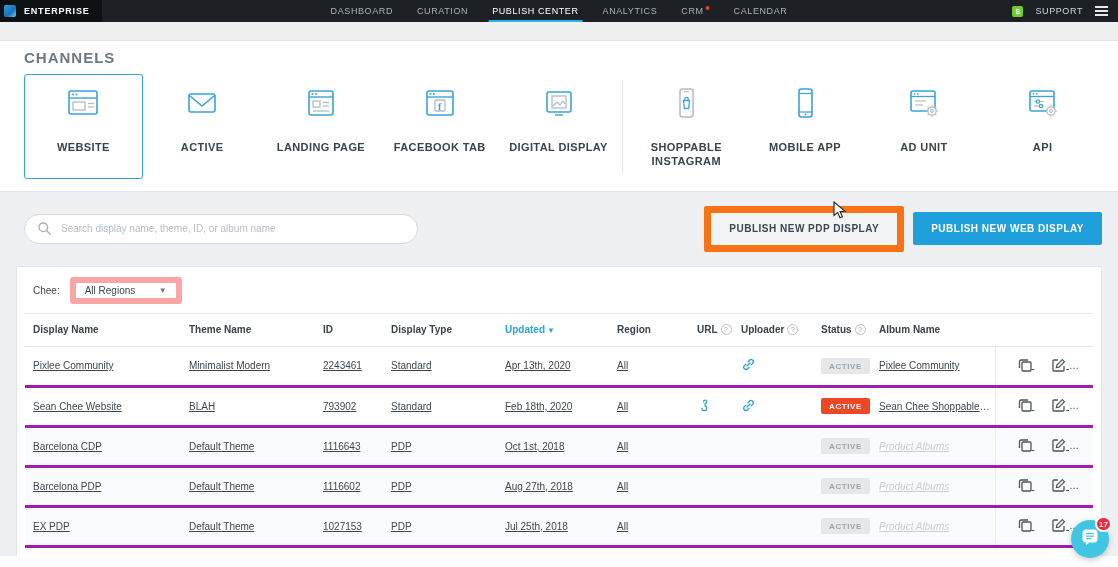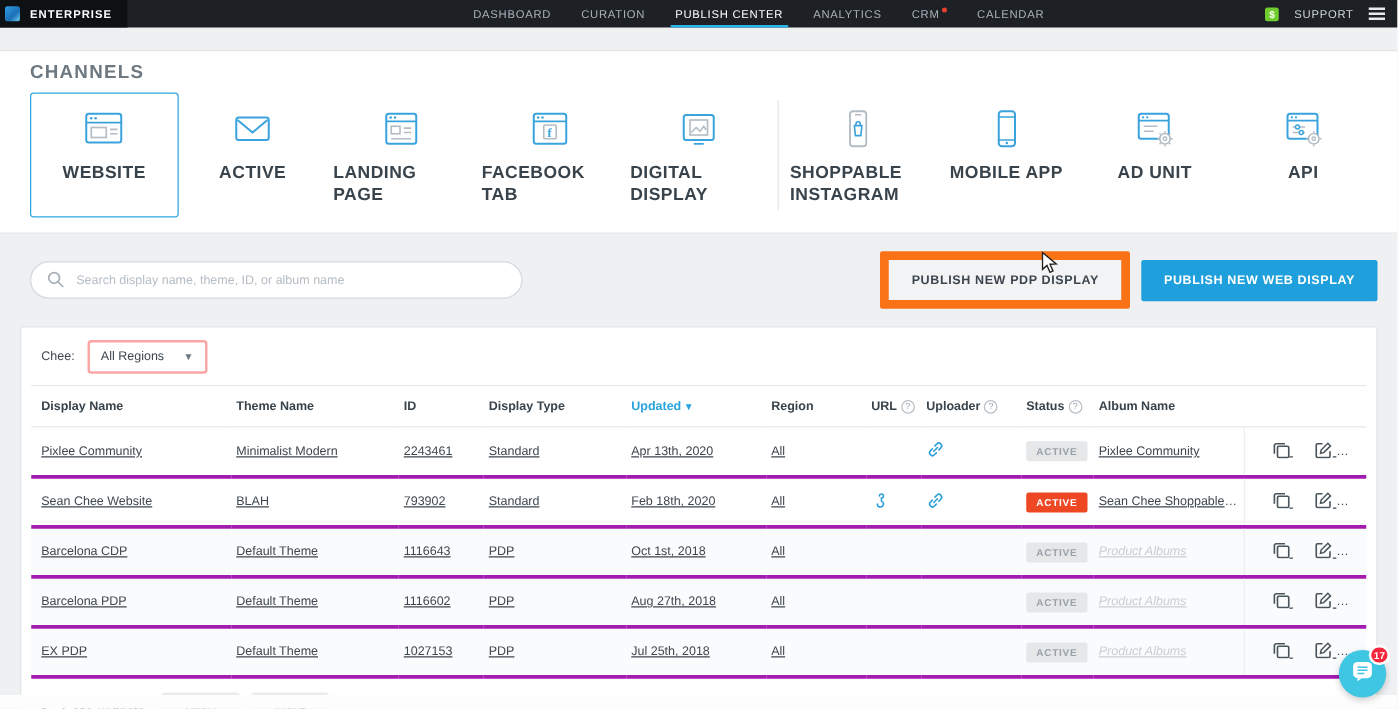"DASHBOARD" .nav-items { margin-left: 48px -> none }
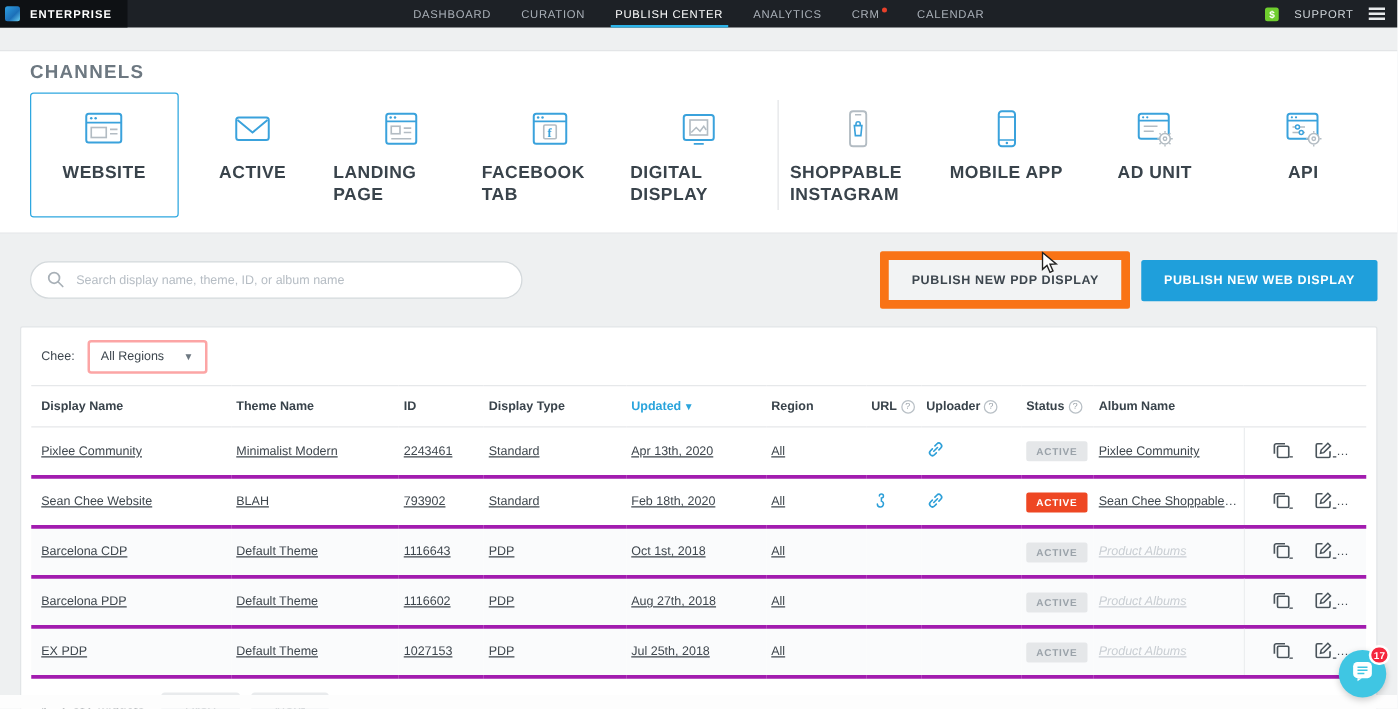"WEBSITE" .channel .clabel { font-size: 14px -> 11px; margin-top: 6px -> 18px; text-align: left -> center }
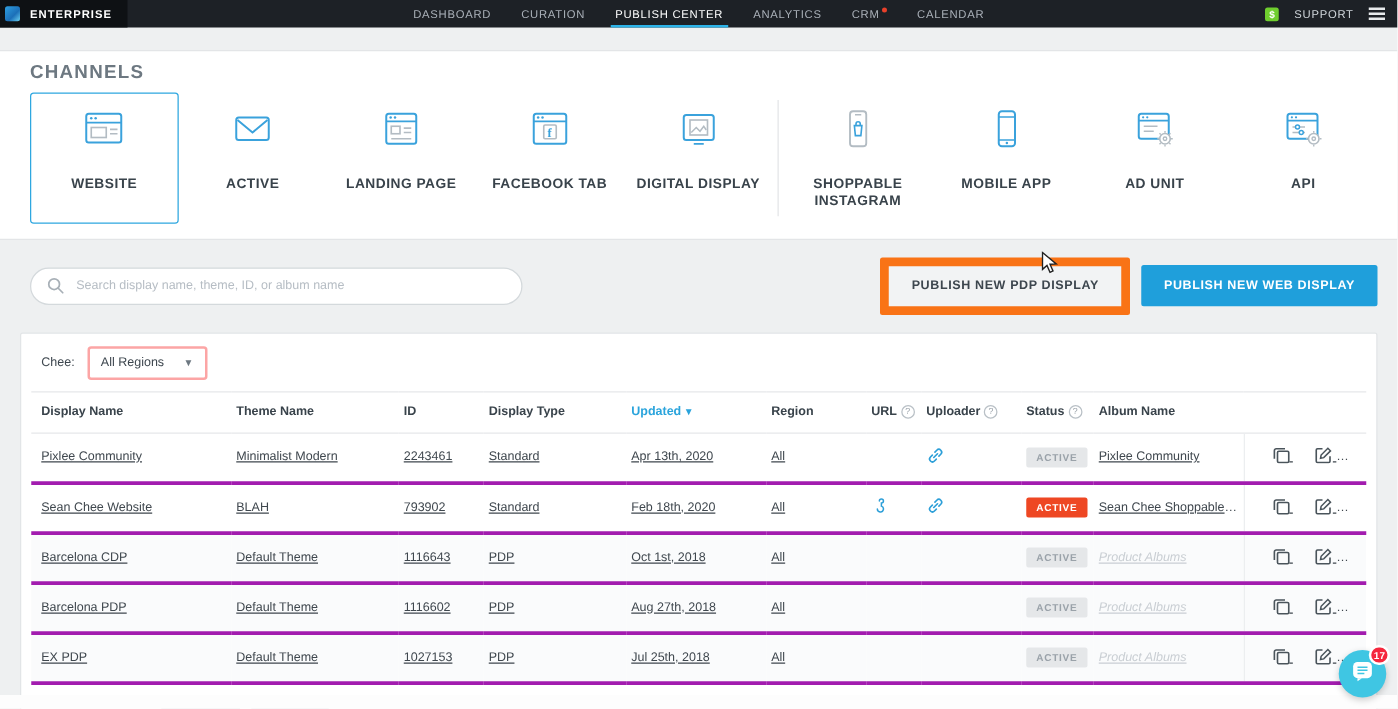"All Regions" .region-select { border: 2px solid #fca5a5 -> 6px solid #fca5a5; width: 96px -> 112px }
